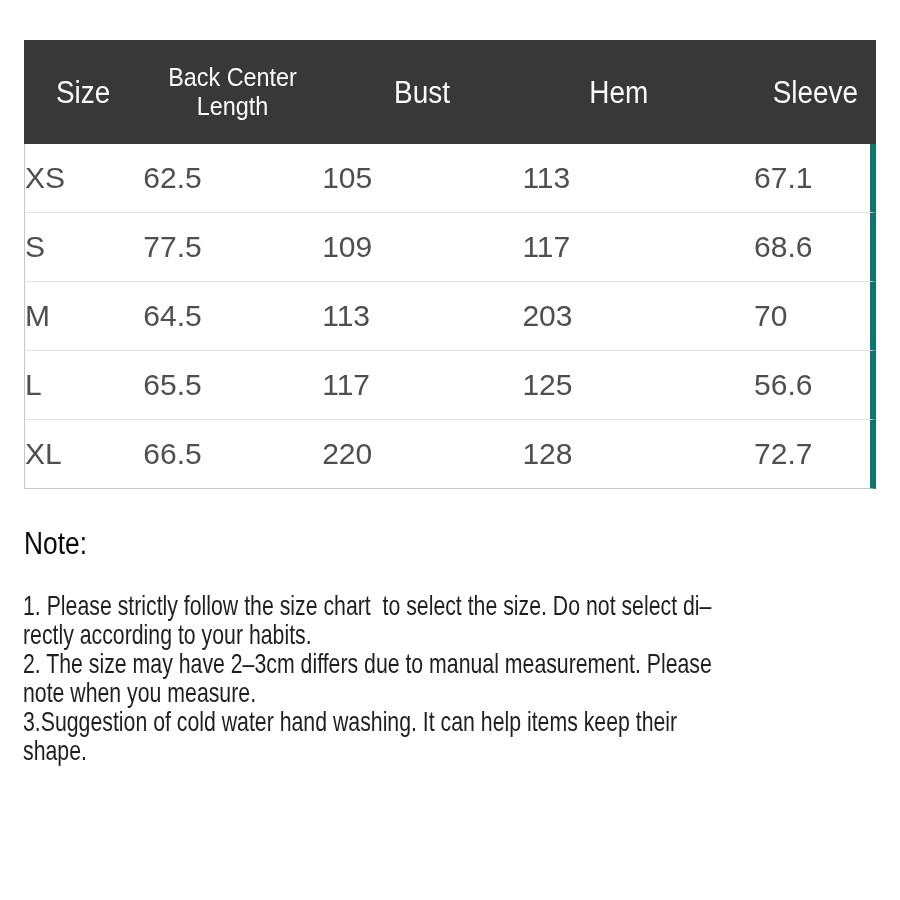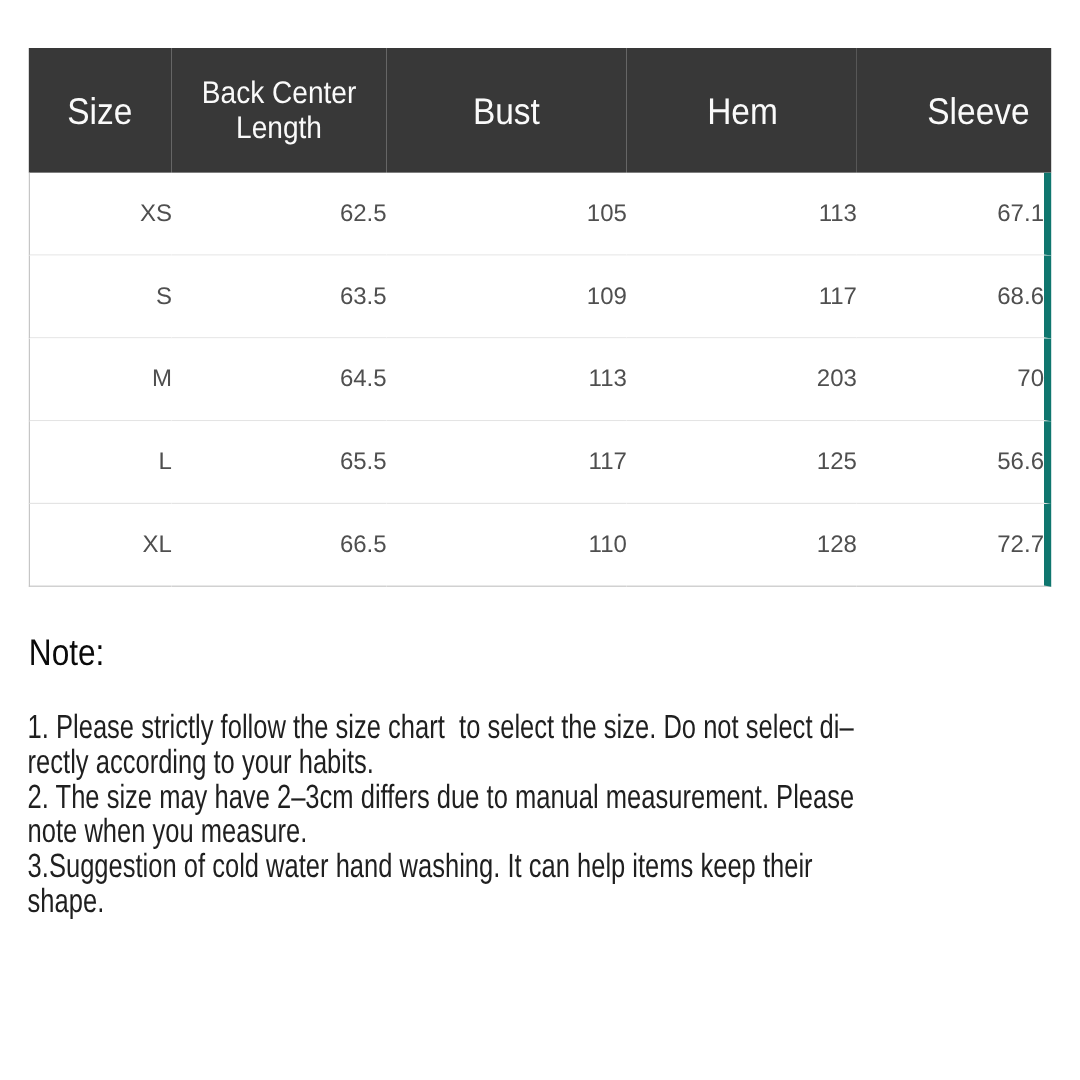"XS" .size-table td { font-size: 20px -> 30px; text-align: right -> left }
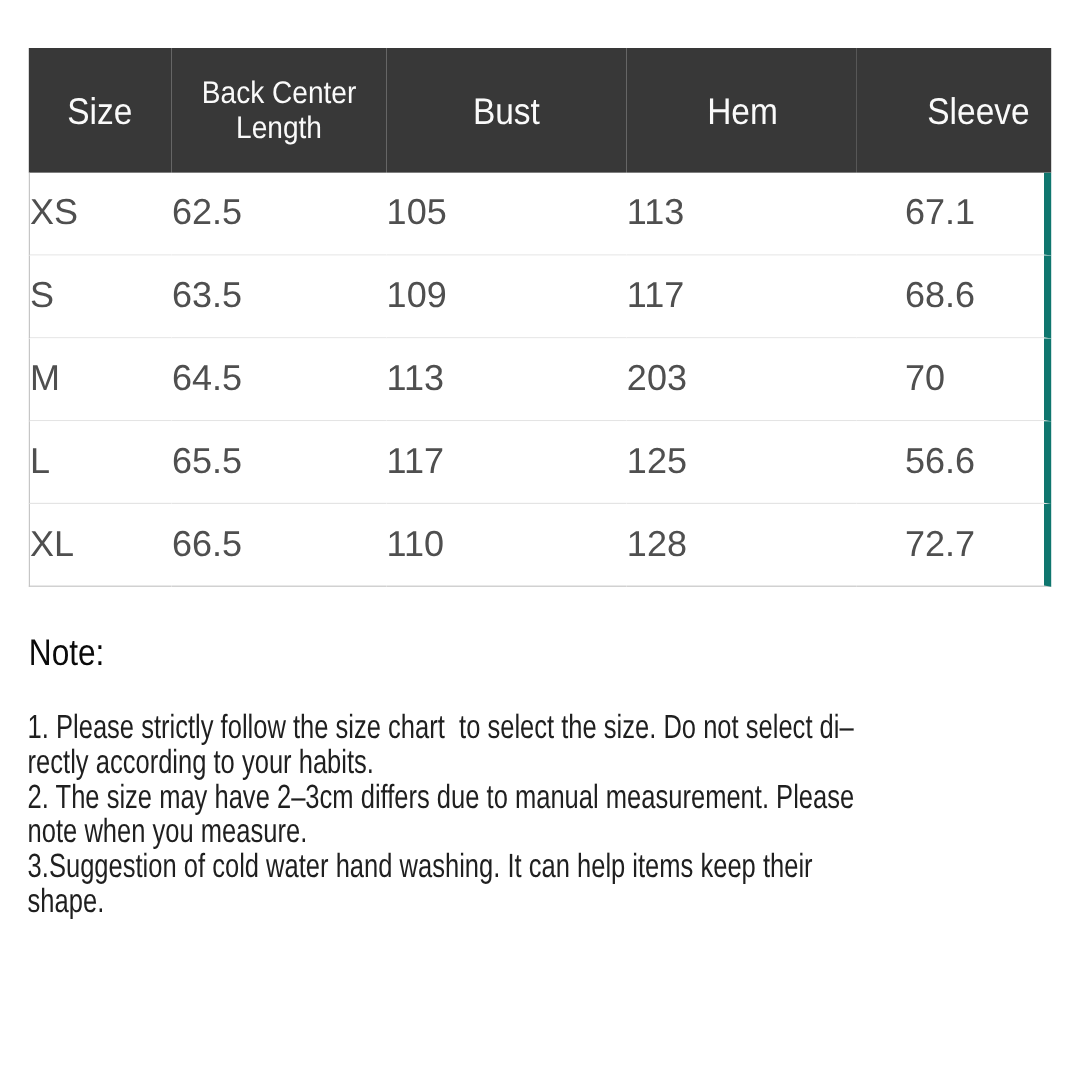"63.5" td { text: 63.5 -> 77.5 }
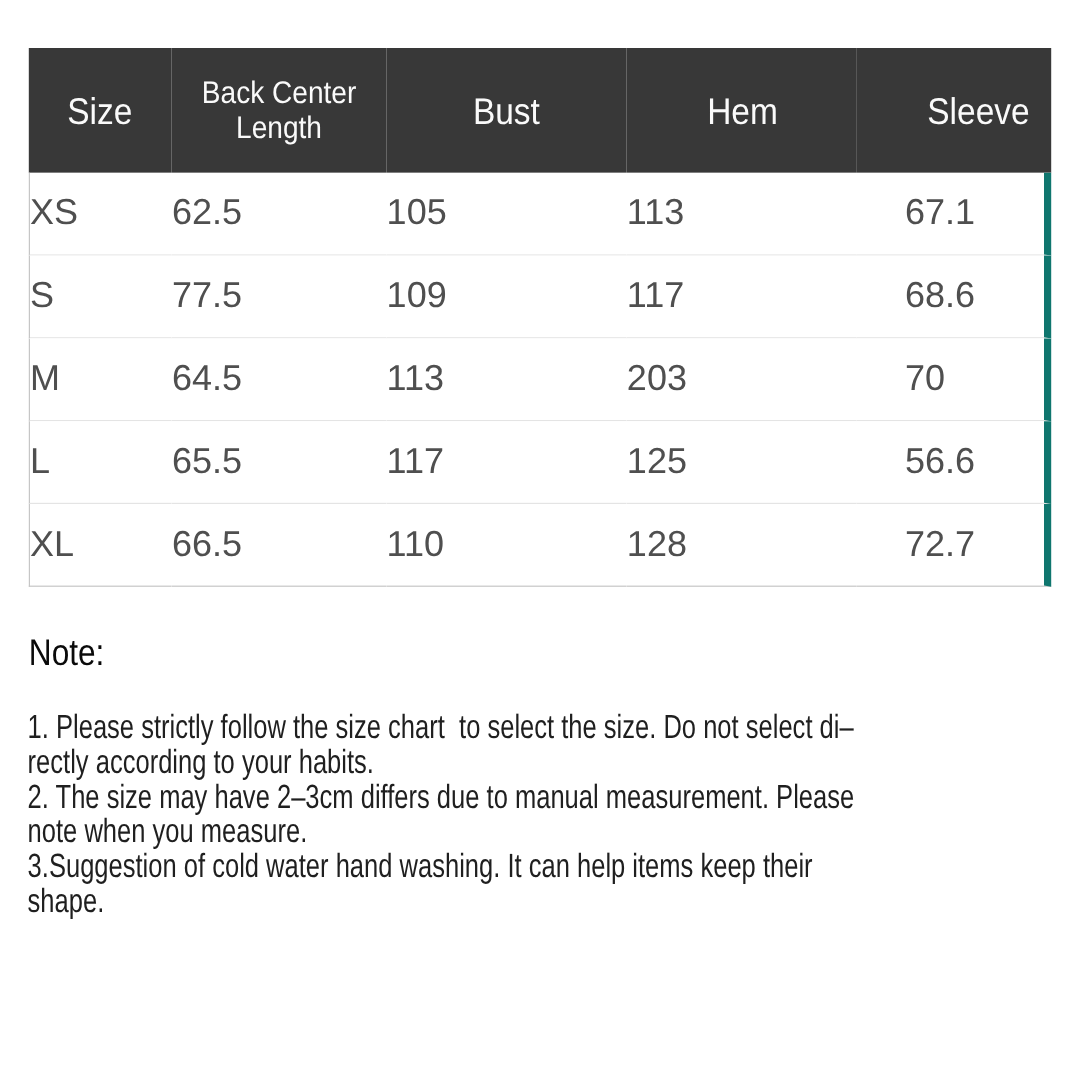"110" td { text: 110 -> 220 }
